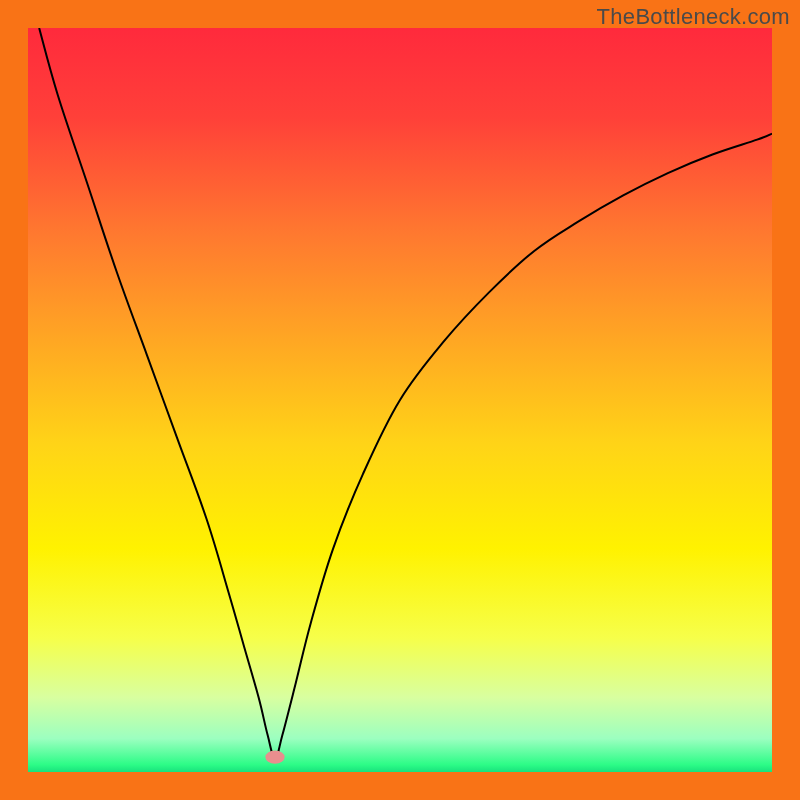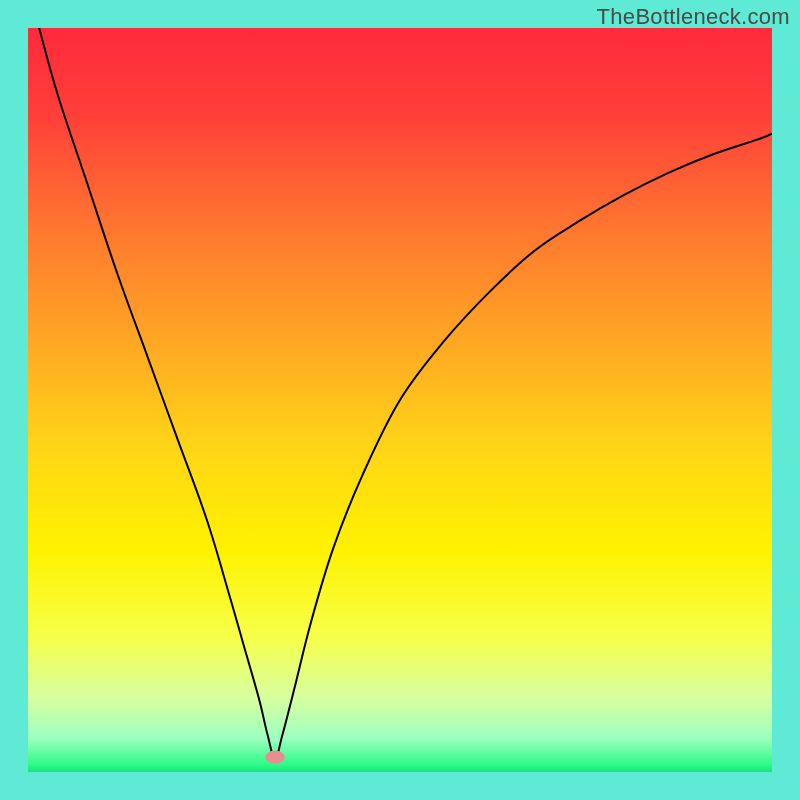"TheBottleneck.com" .frame { background: #5eead4 -> #f97316 }
